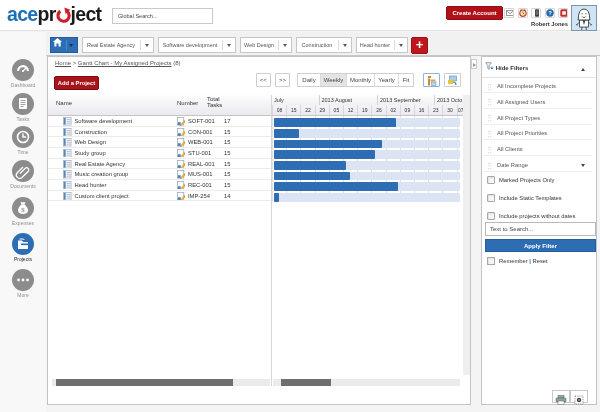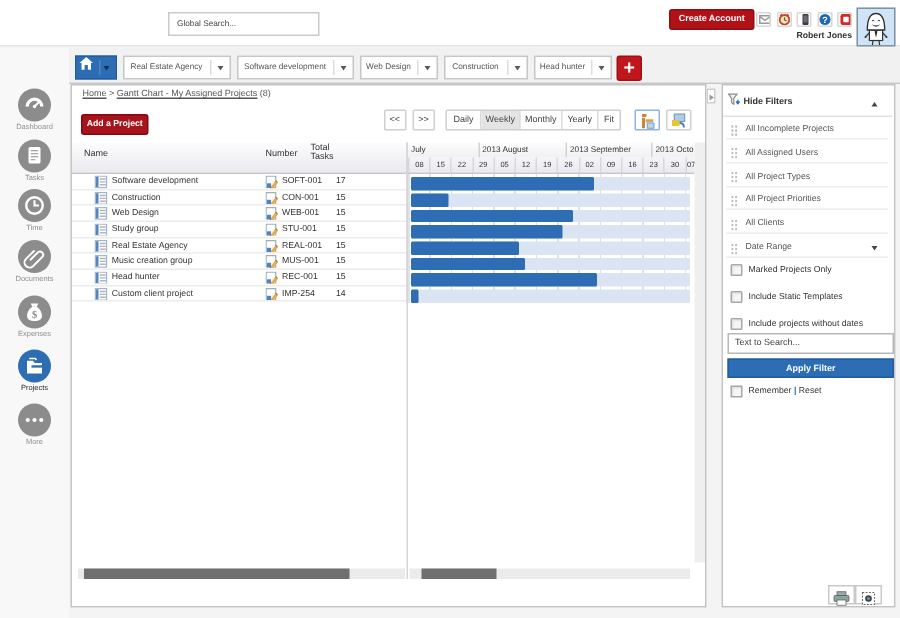"acepr ject" div.abs { html: none -> <div><span>ace</span><span>pr</span><svg> <path></path> <path></path> </svg><span>ject</span></div> }
